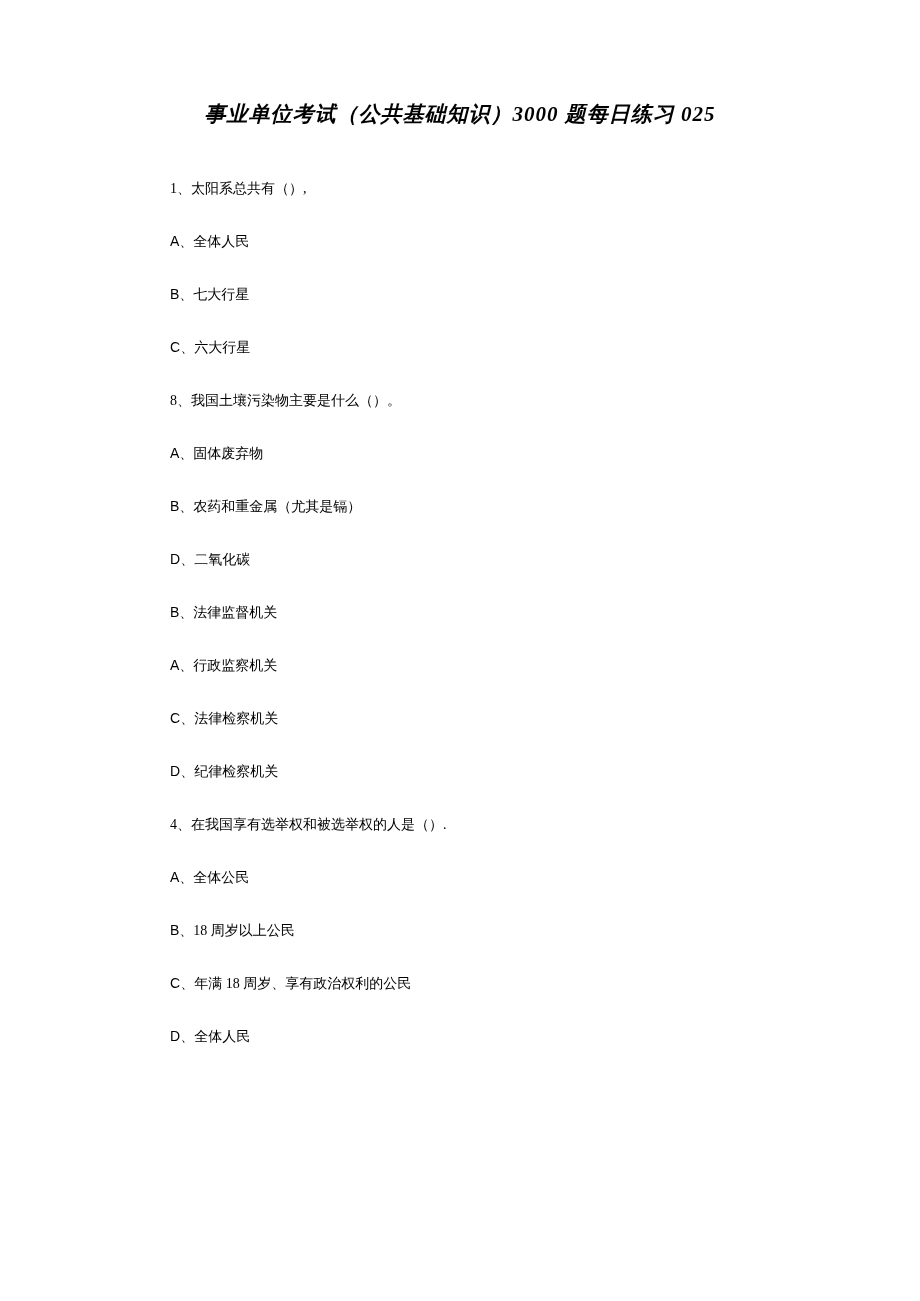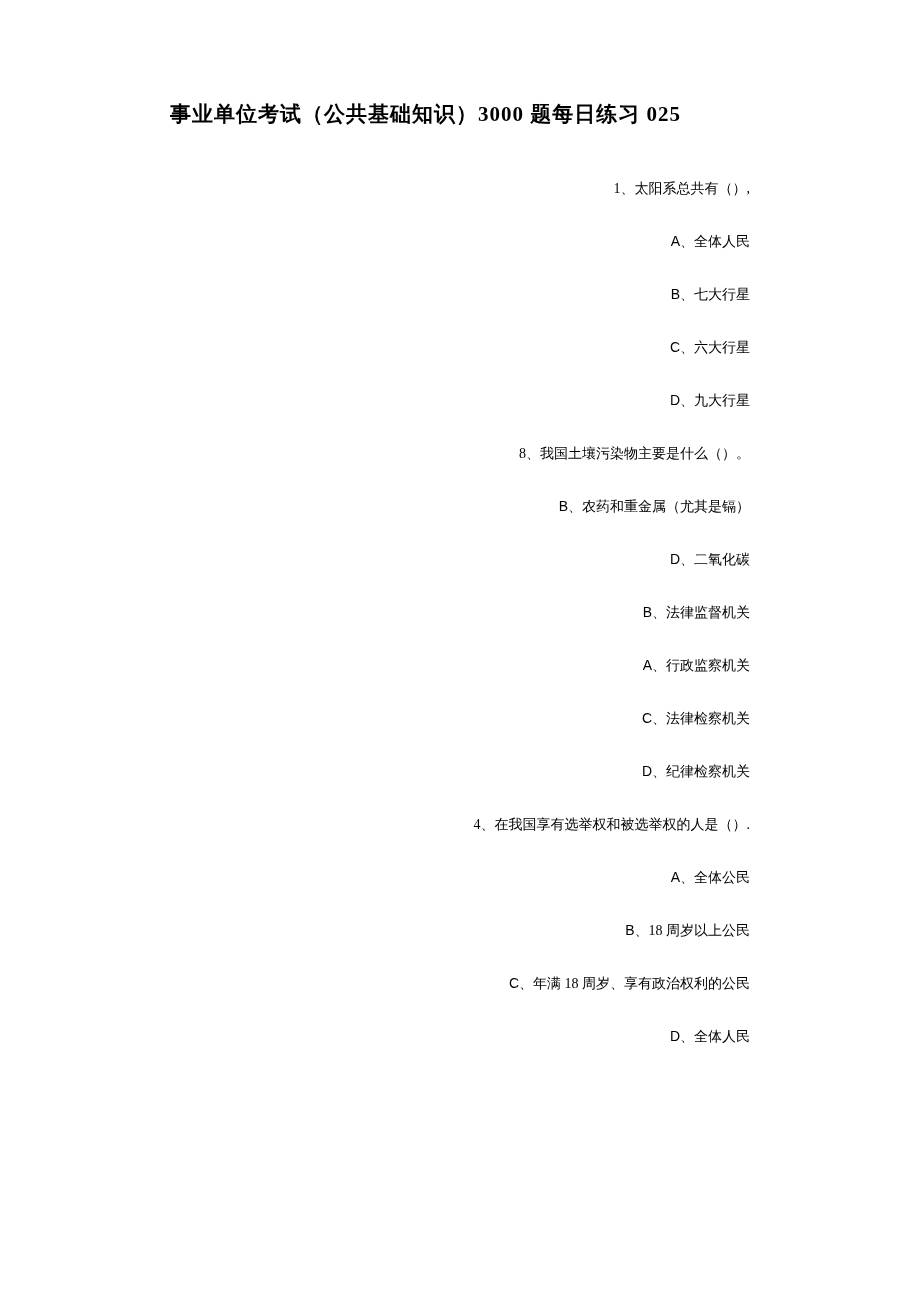"事业单位考试（公共基础知识）3000 题每日练习 025" .title { font-style: none -> italic; text-align: none -> center }
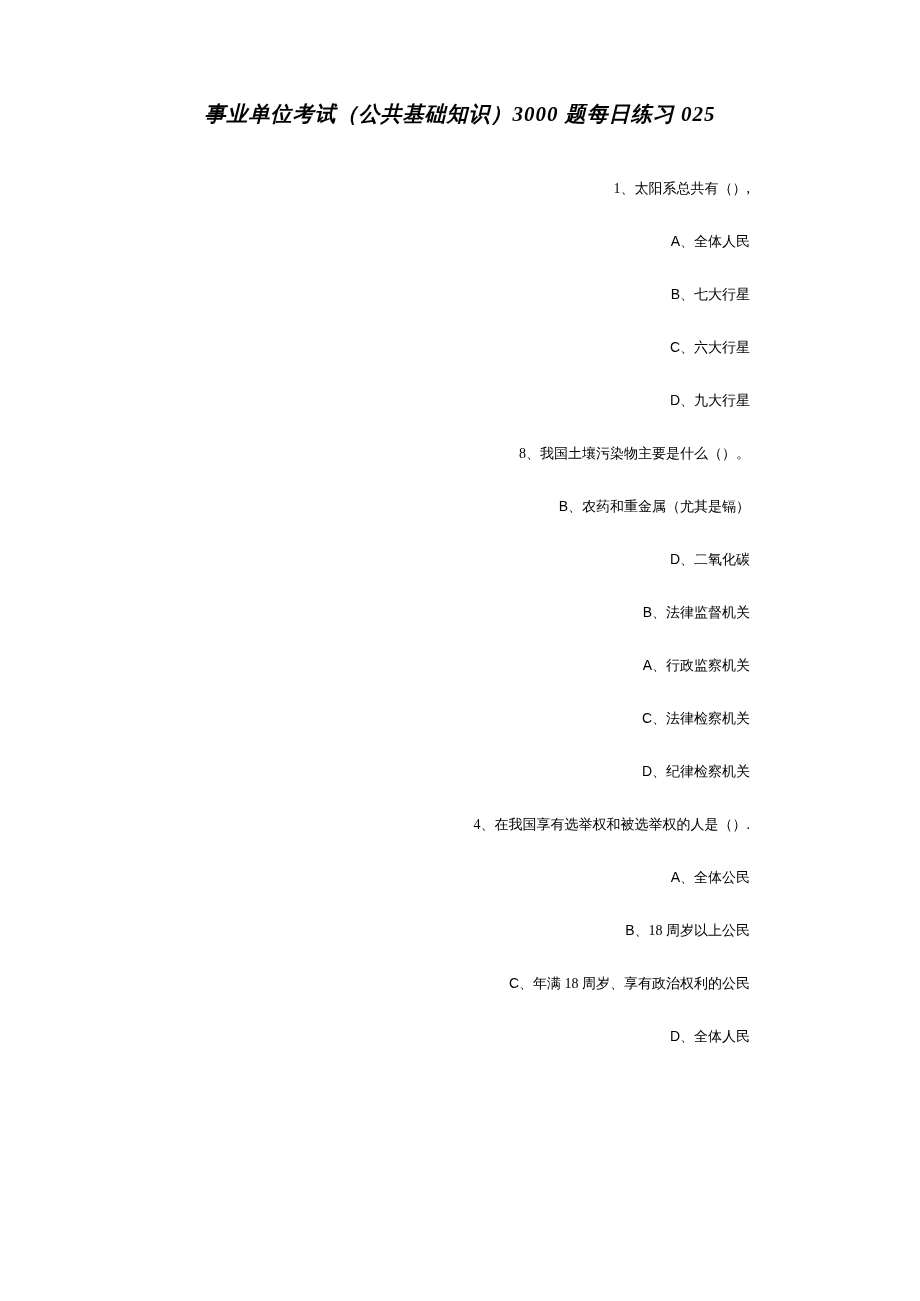"1、太阳系总共有（）," .item { text-align: right -> none }
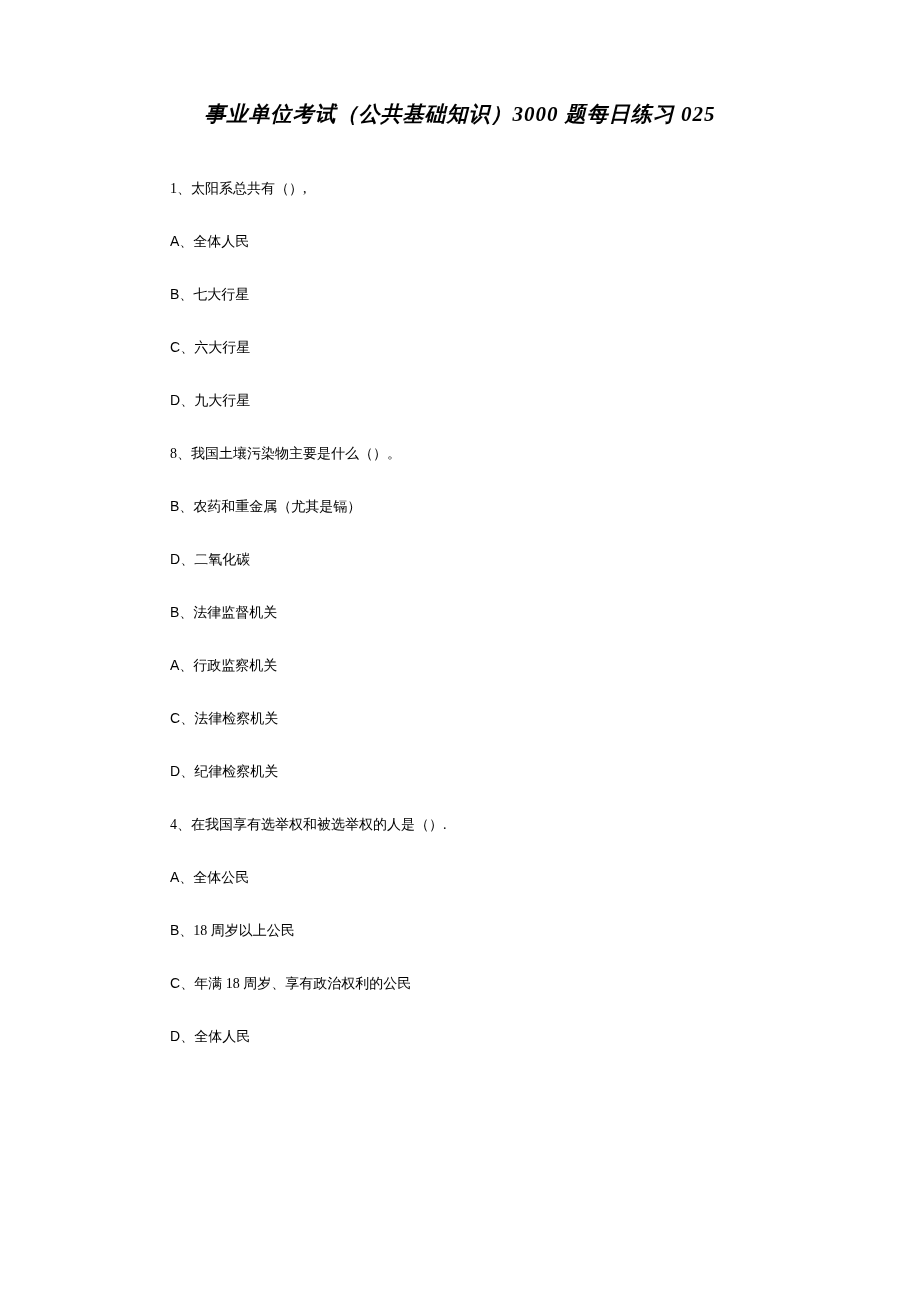"D、九大行星" div.item { html: <div><span>D</span><span>、九大行星</span></div> -> none }
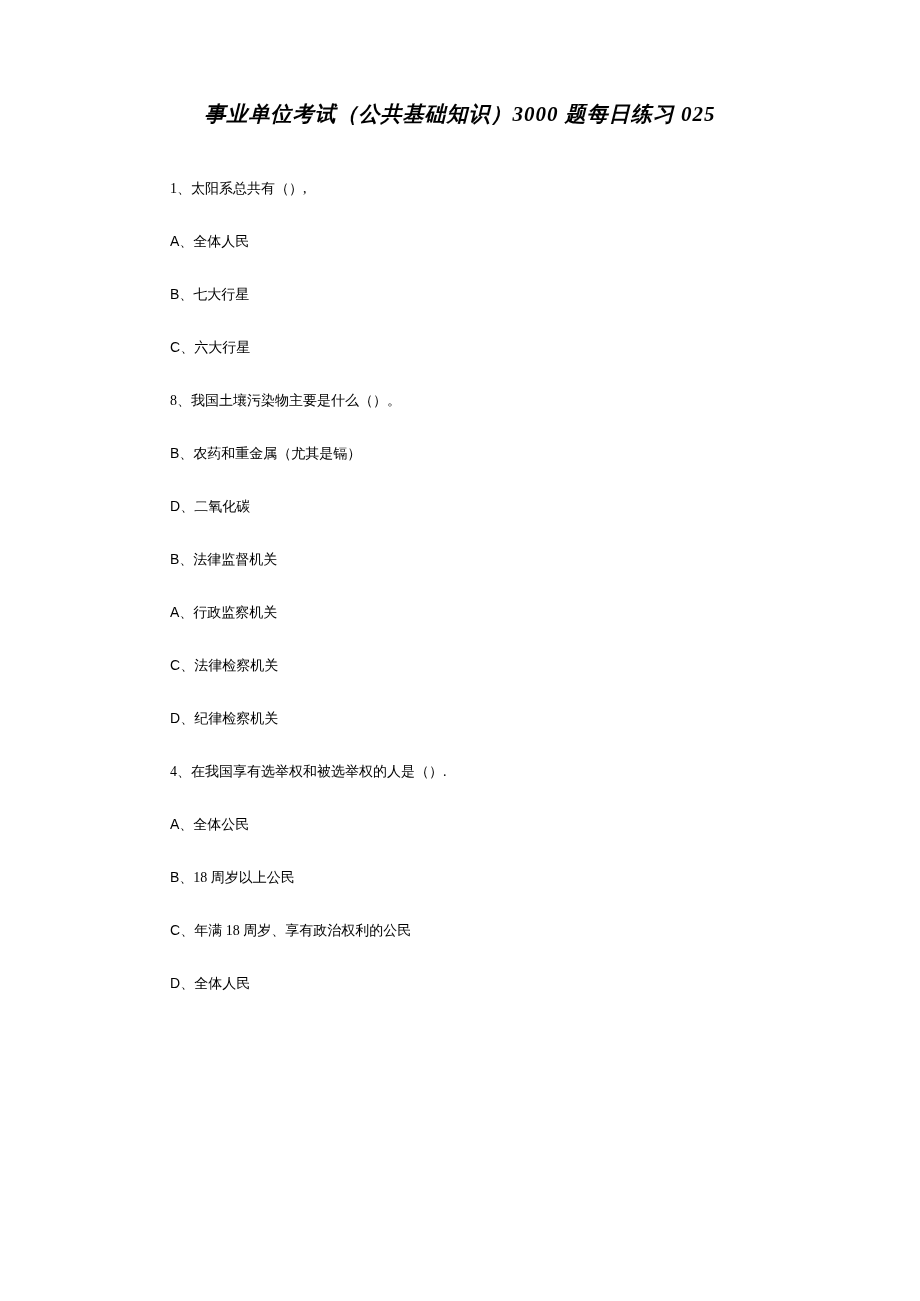"A、固体废弃物" div.item { html: none -> <div><span>A</span><span>、固体废弃物</span></div> }
